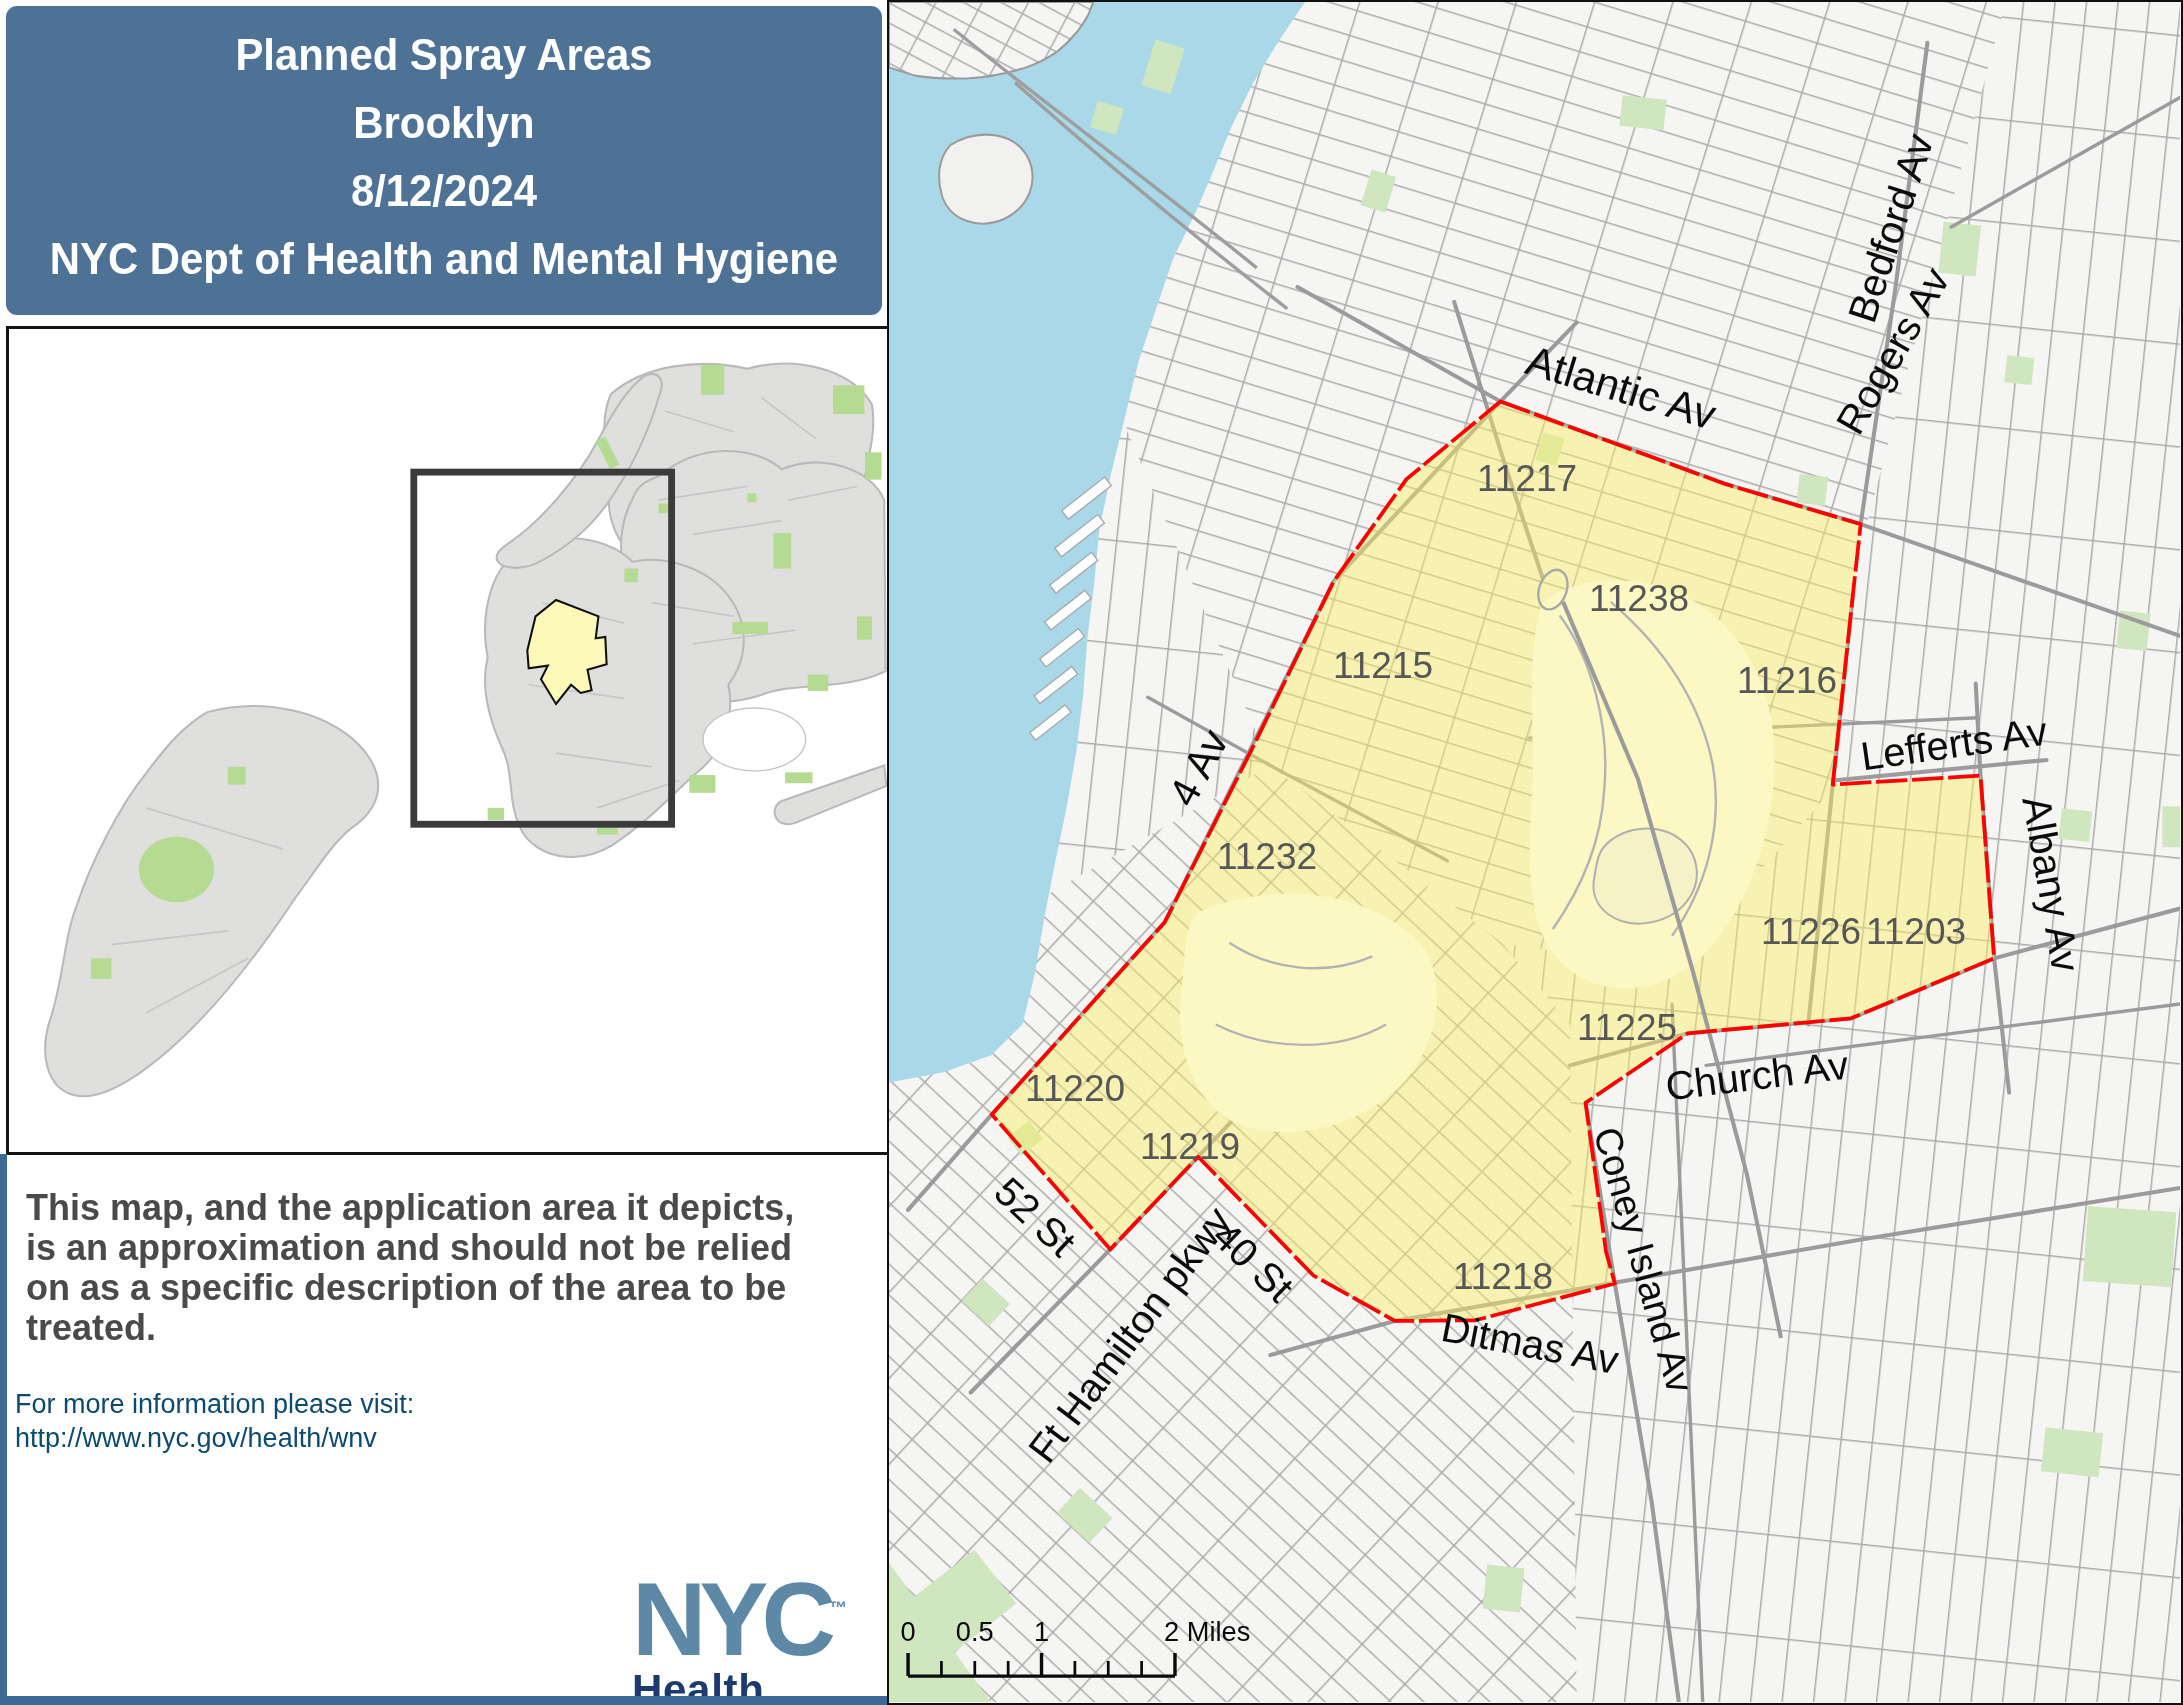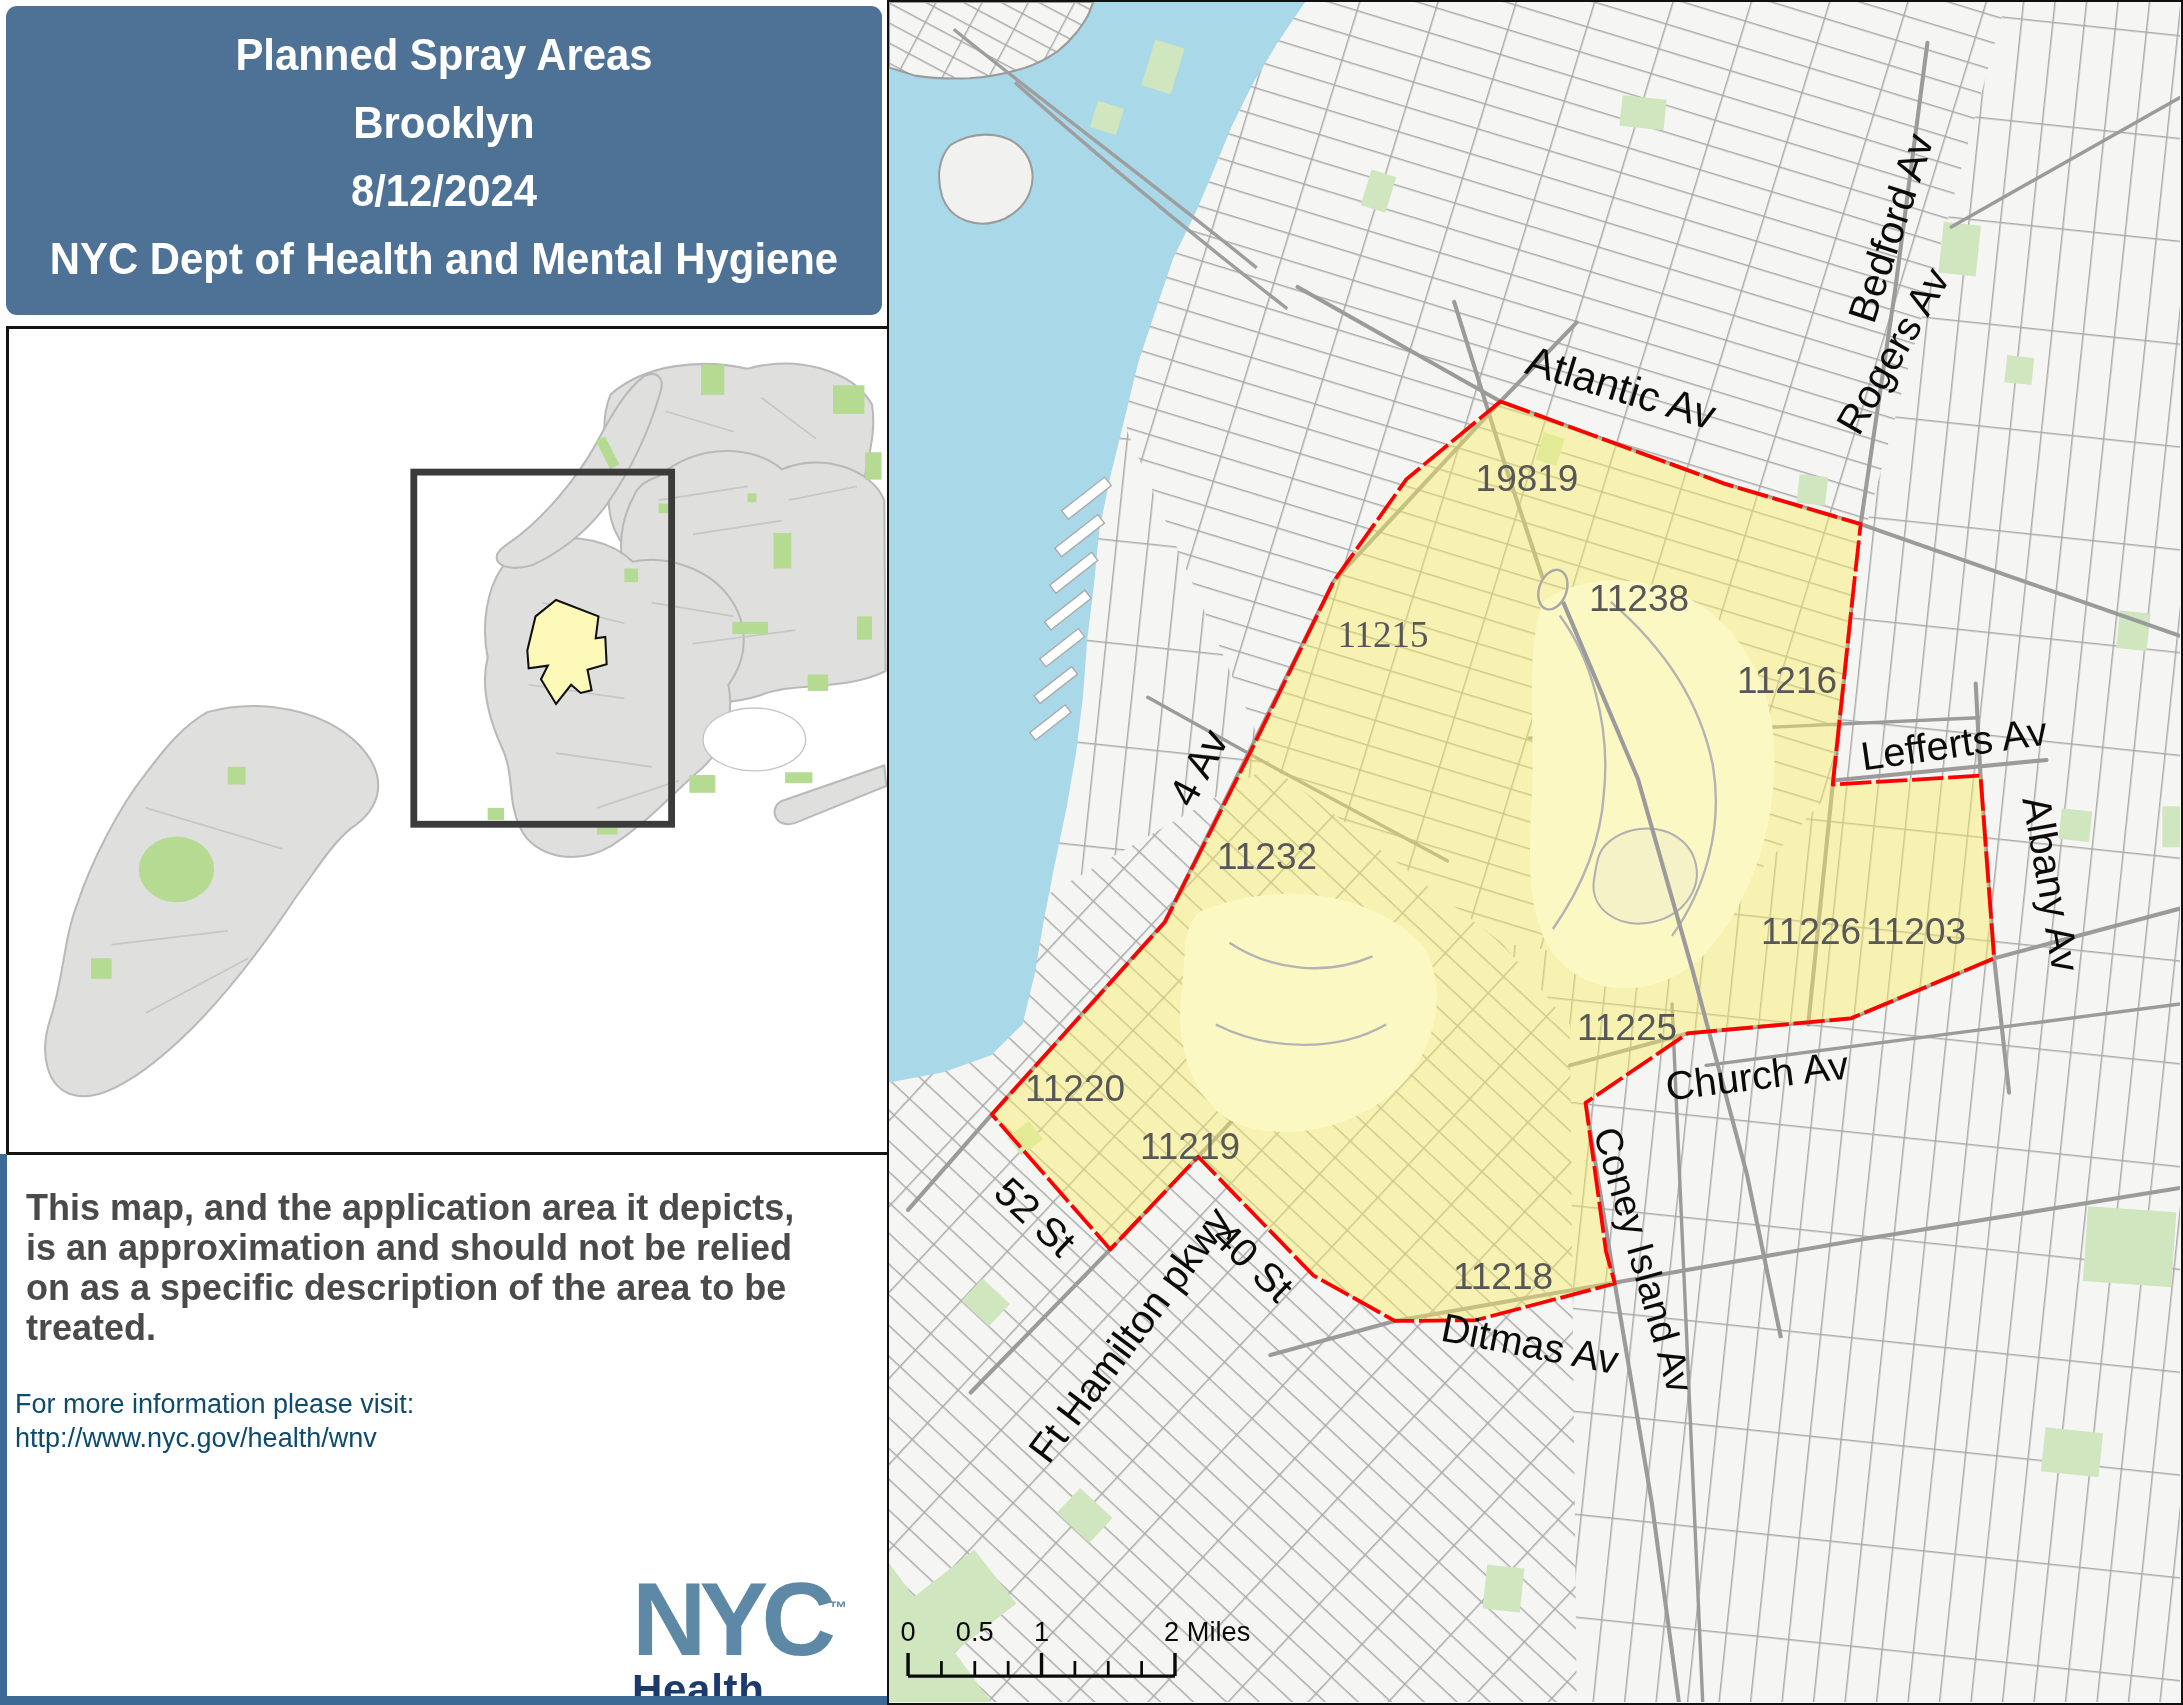"19819" div.map-label { text: 19819 -> 11217 }
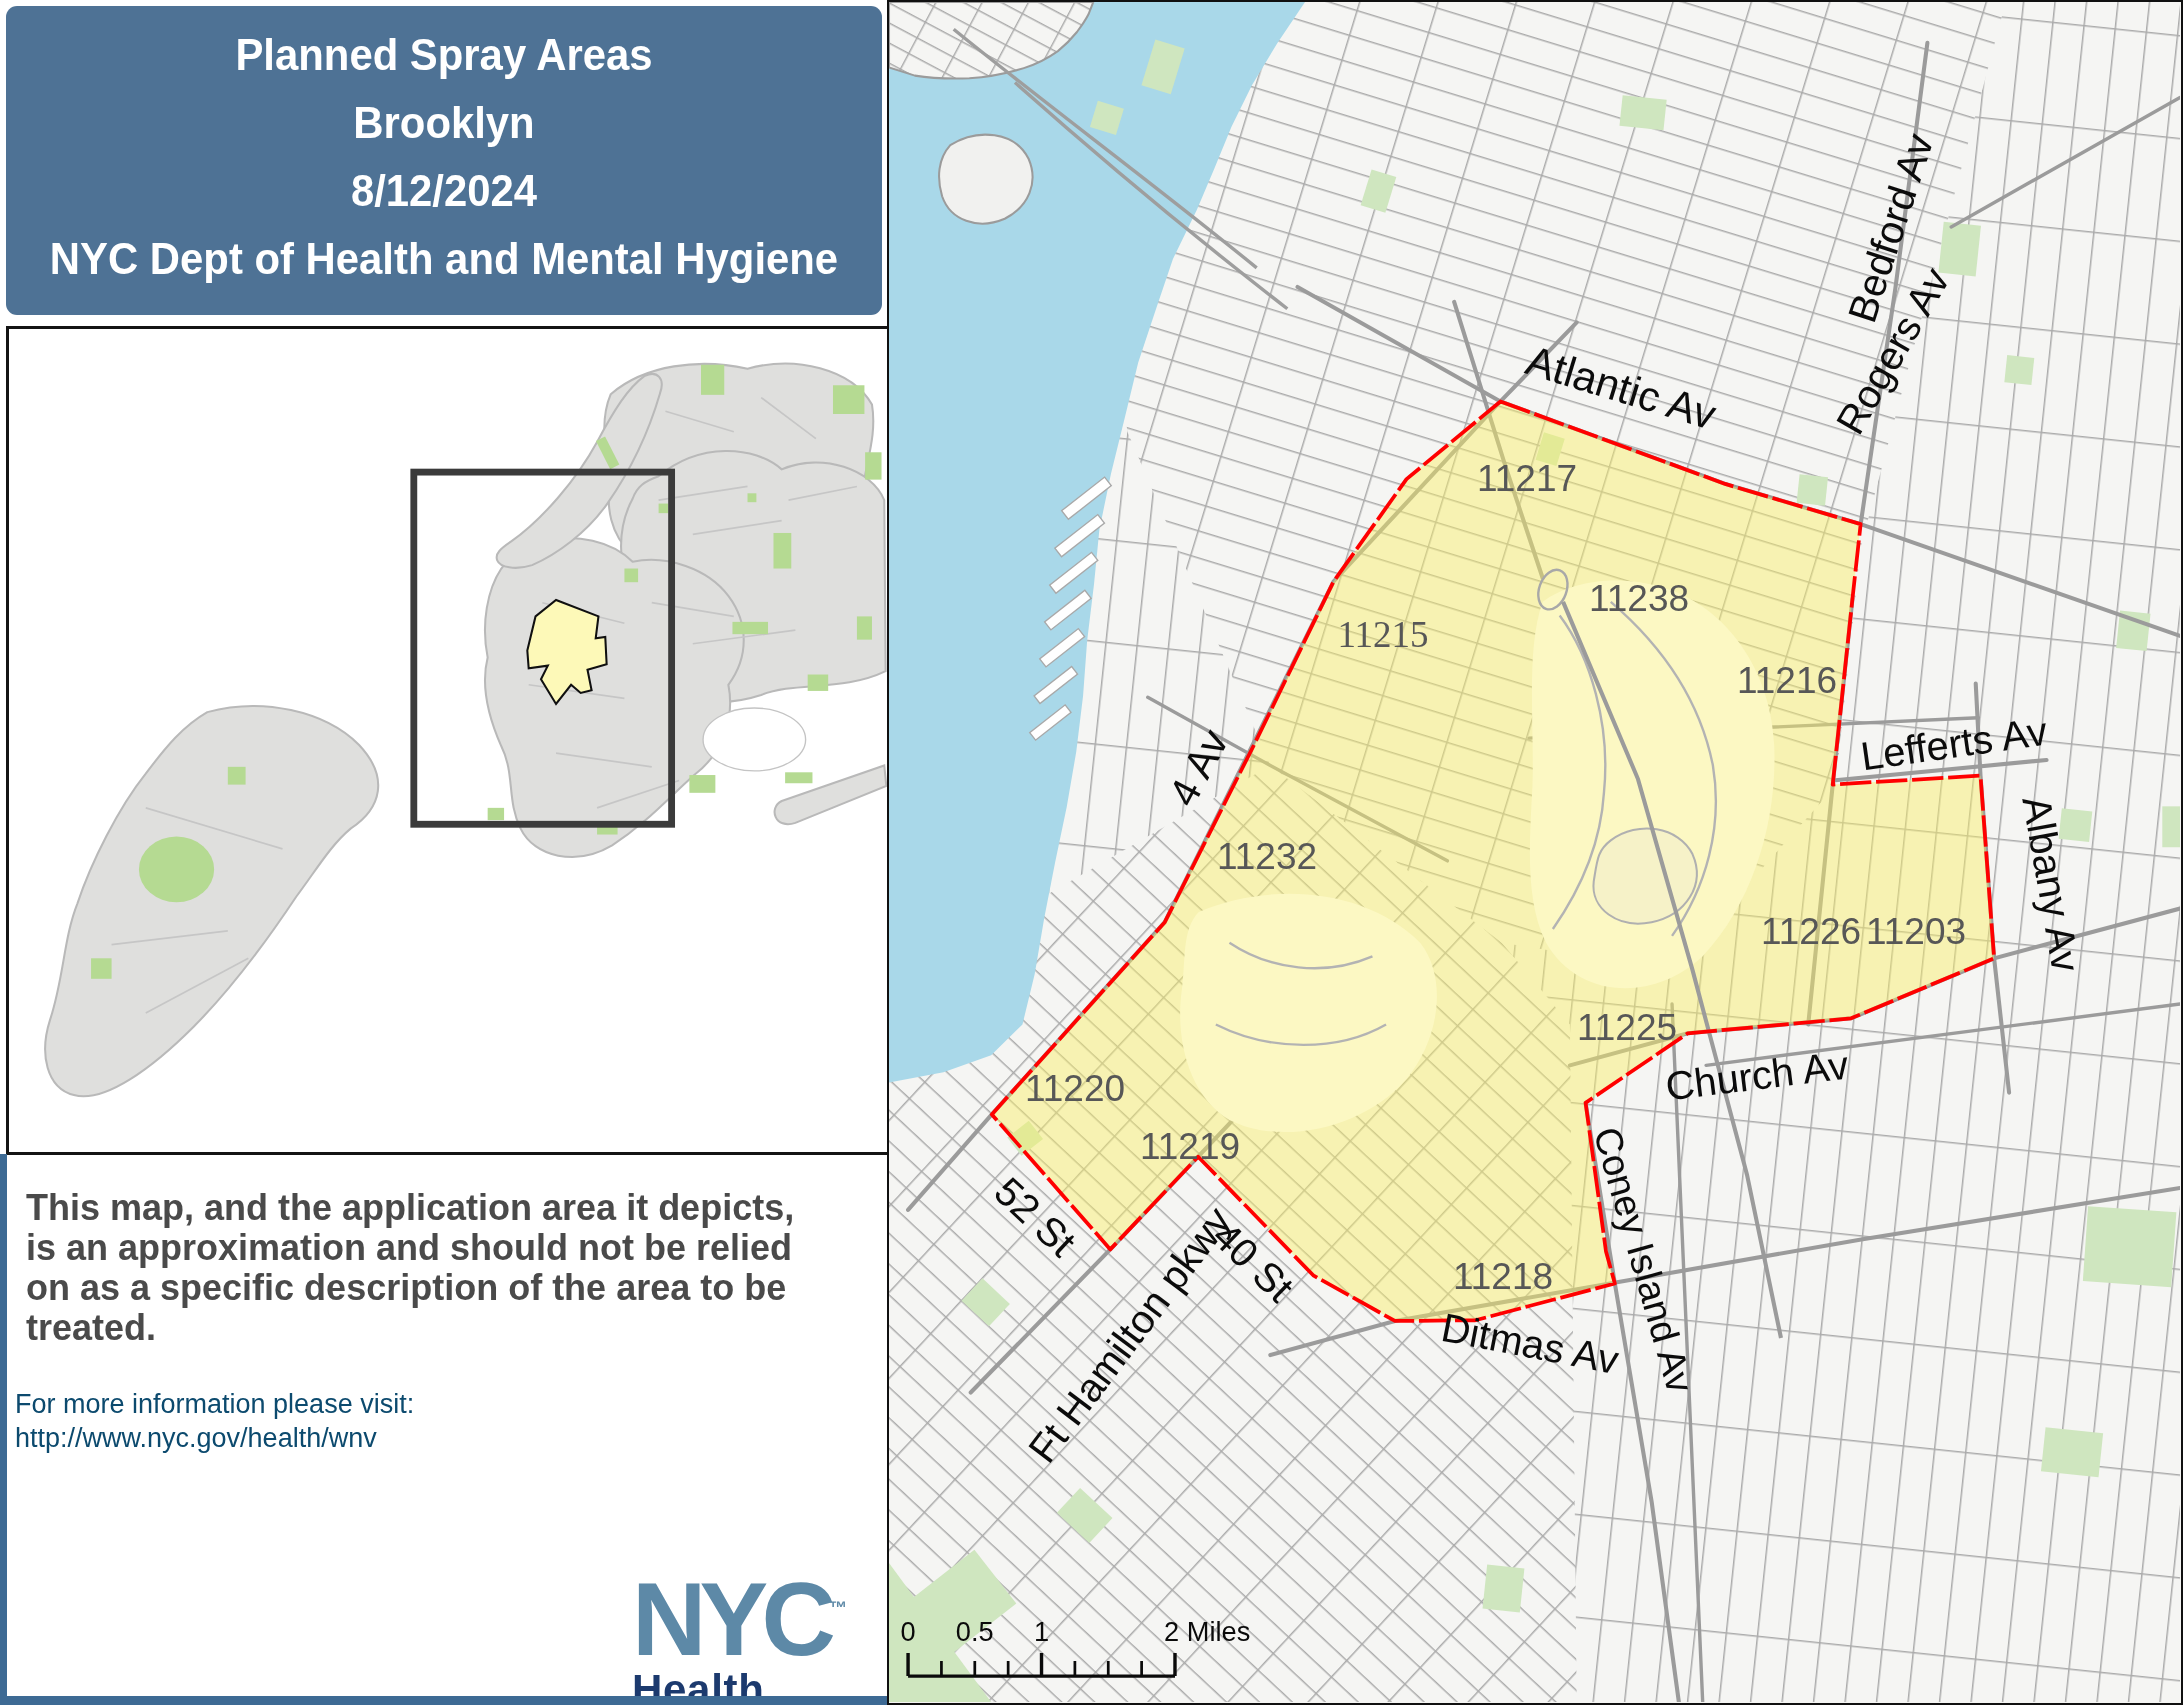"11215" div.map-label { font-family: Liberation Serif, serif -> none; top: 632px -> 664px }
